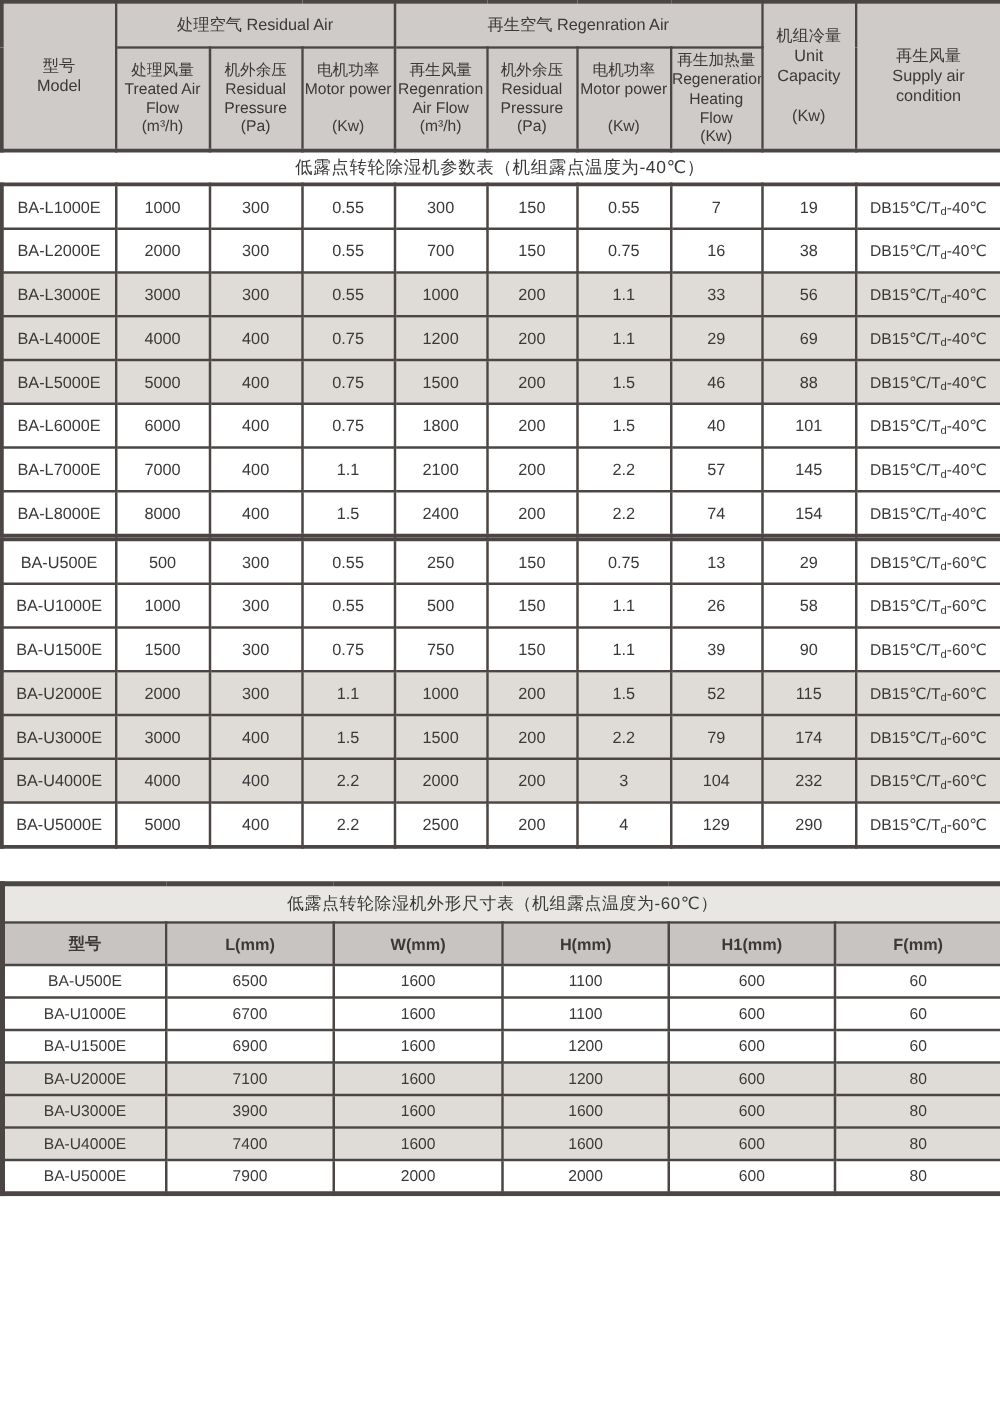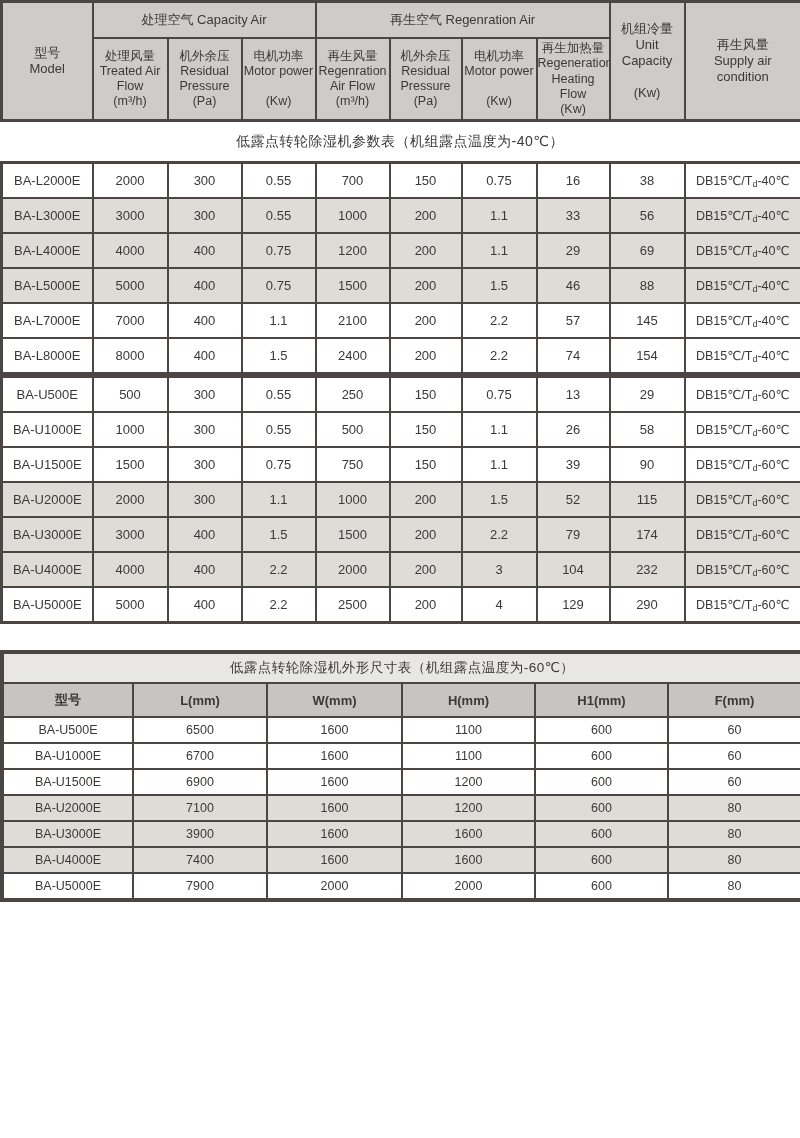"处理空气 Capacity Air" div { text: Capacity -> Residual }
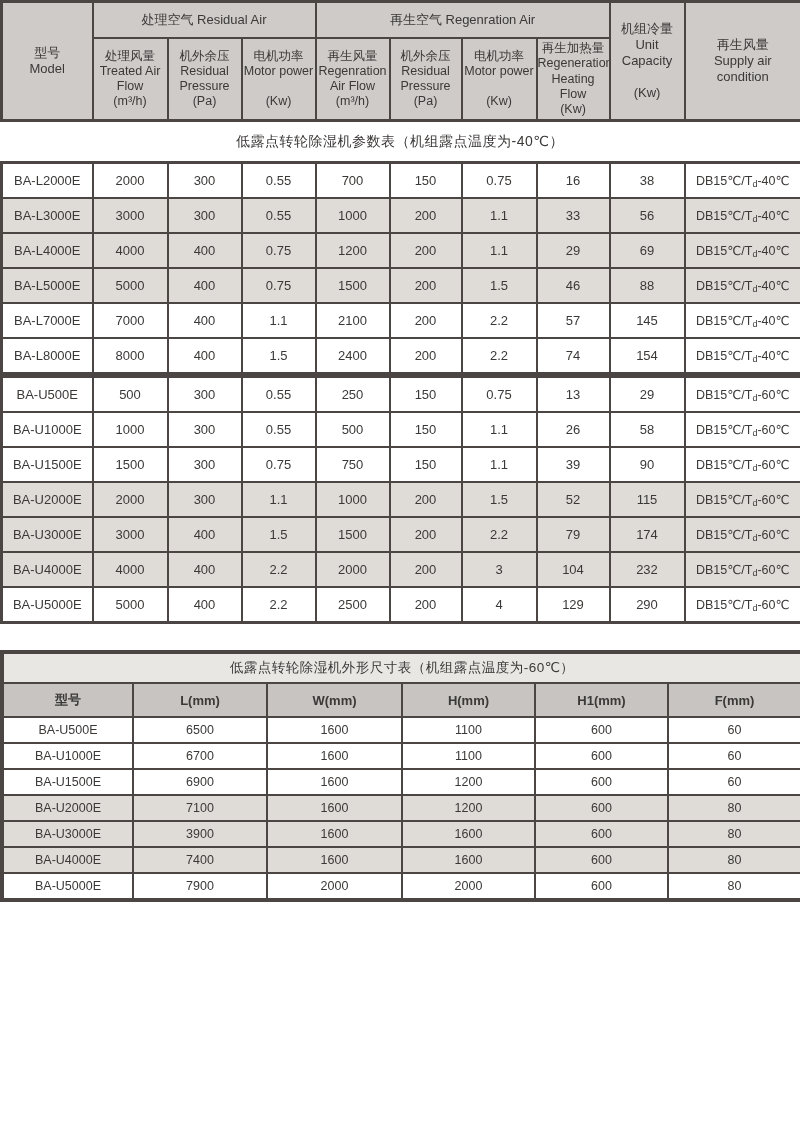"低露点转轮除湿机参数表（机组露点温度为-40℃）" .section-title { height: 39px -> 24px }
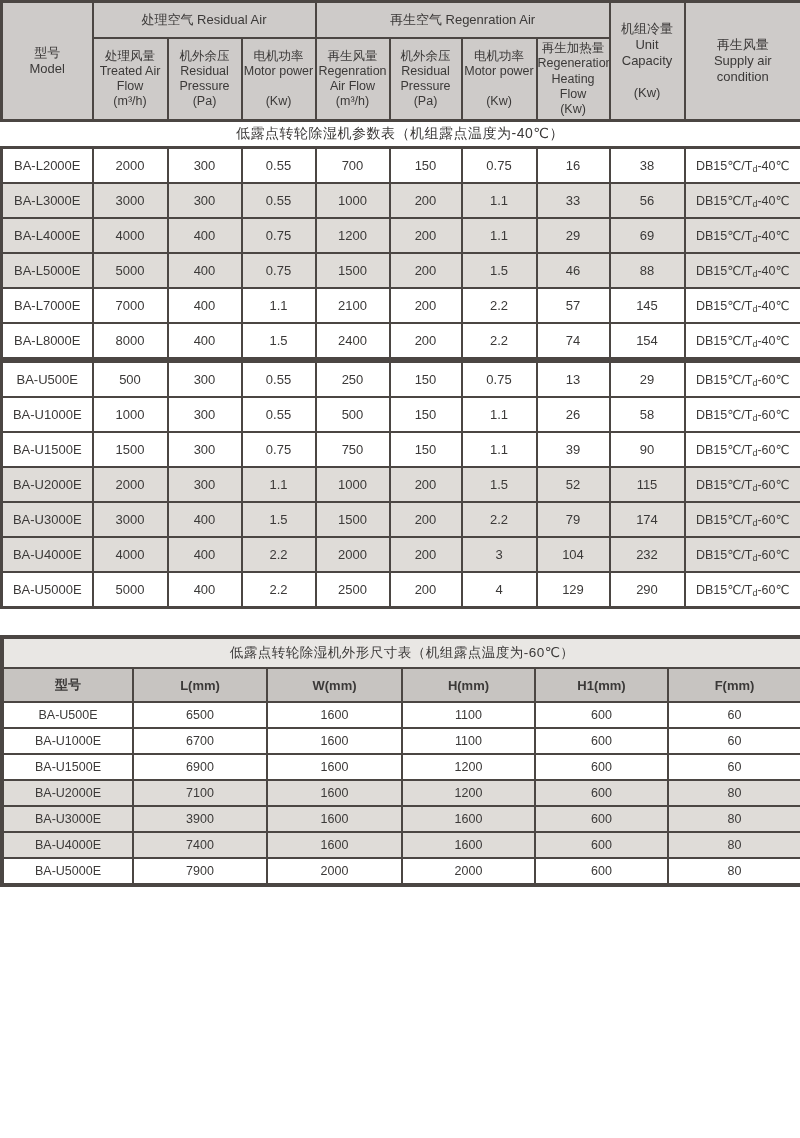"BA-L1000E" tr { html: none -> <tr> <td>BA-L1000E</td> <td>1000</td> <td>300</td> <td>0.55</td> <td>300</td> <td>150</td> <td>0.55</td> <td>7</td> <td>19</td> <td><span>DB15℃/T</span><span>d</span><span>-40℃</span></td> </tr> }
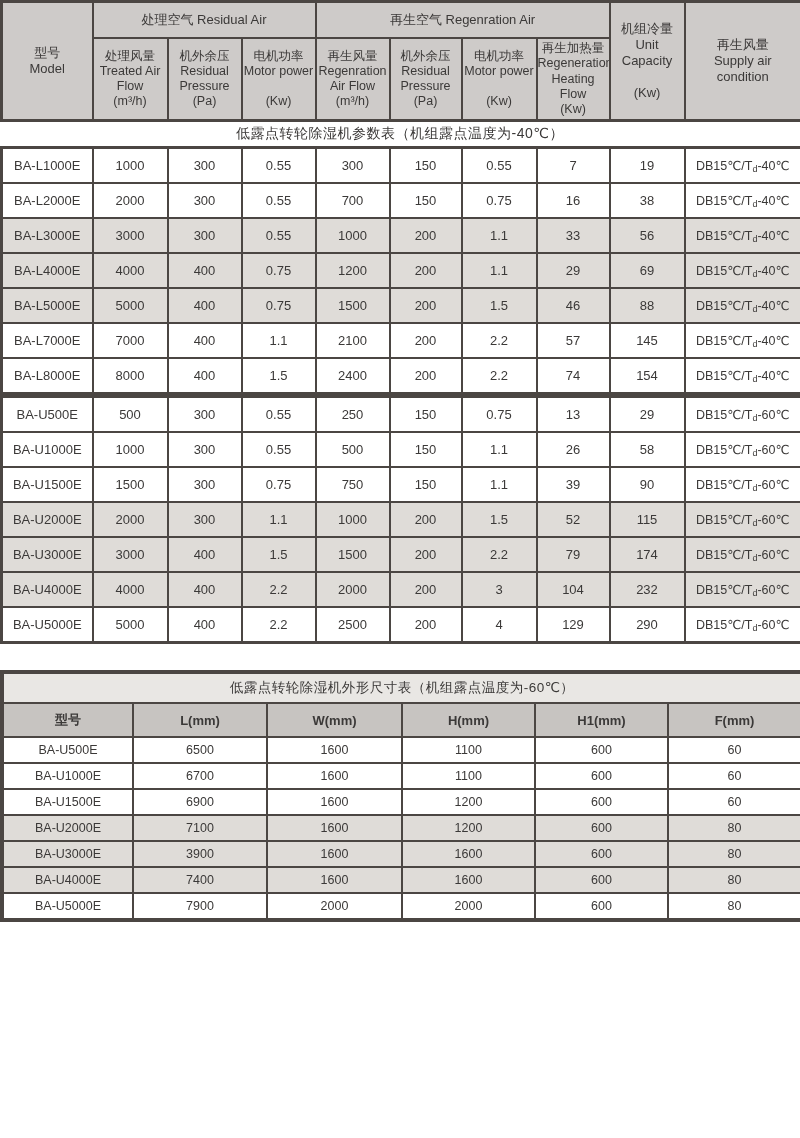"BA-L6000E" tr { html: none -> <tr> <td>BA-L6000E</td> <td>6000</td> <td>400</td> <td>0.75</td> <td>1800</td> <td>200</td> <td>1.5</td> <td>40</td> <td>101</td> <td><span>DB15℃/T</span><span>d</span><span>-40℃</span></td> </tr> }
